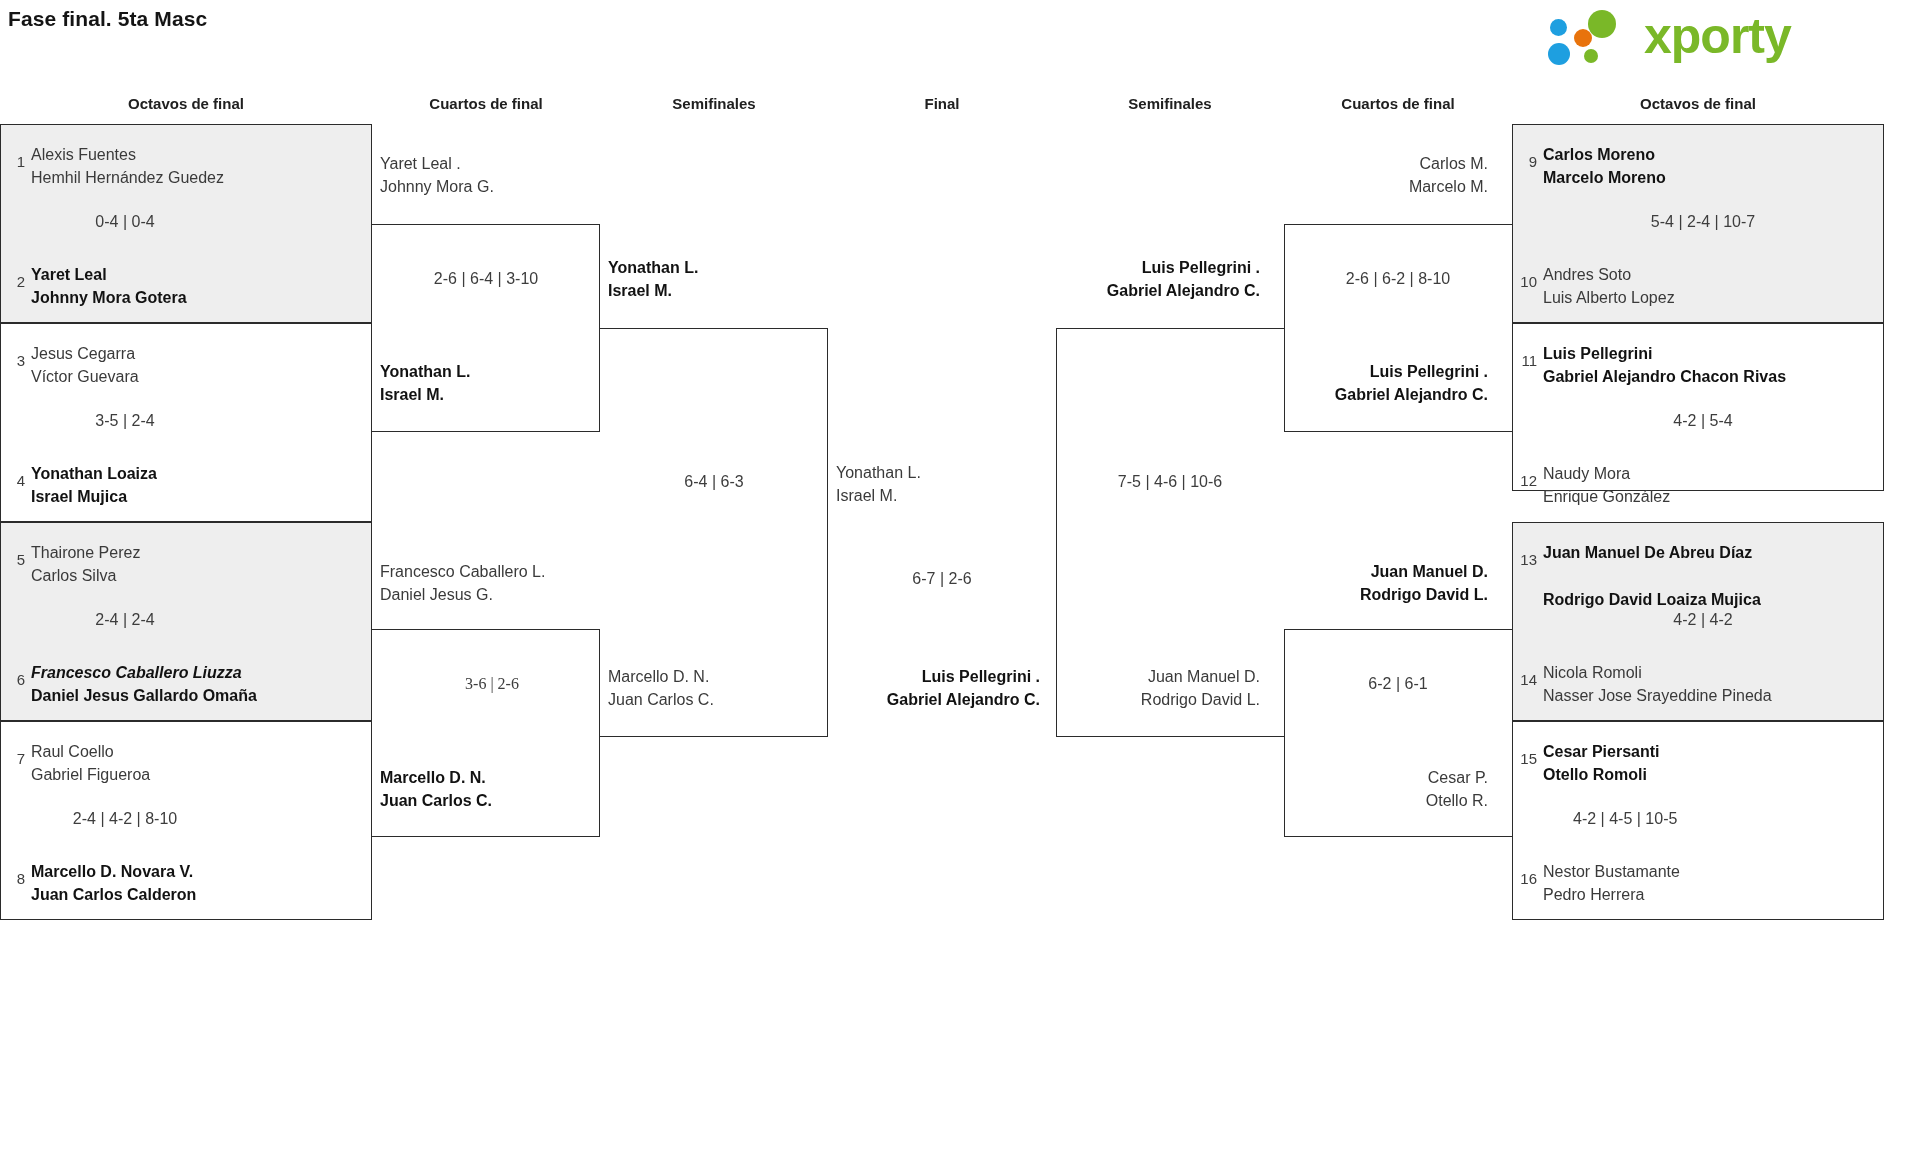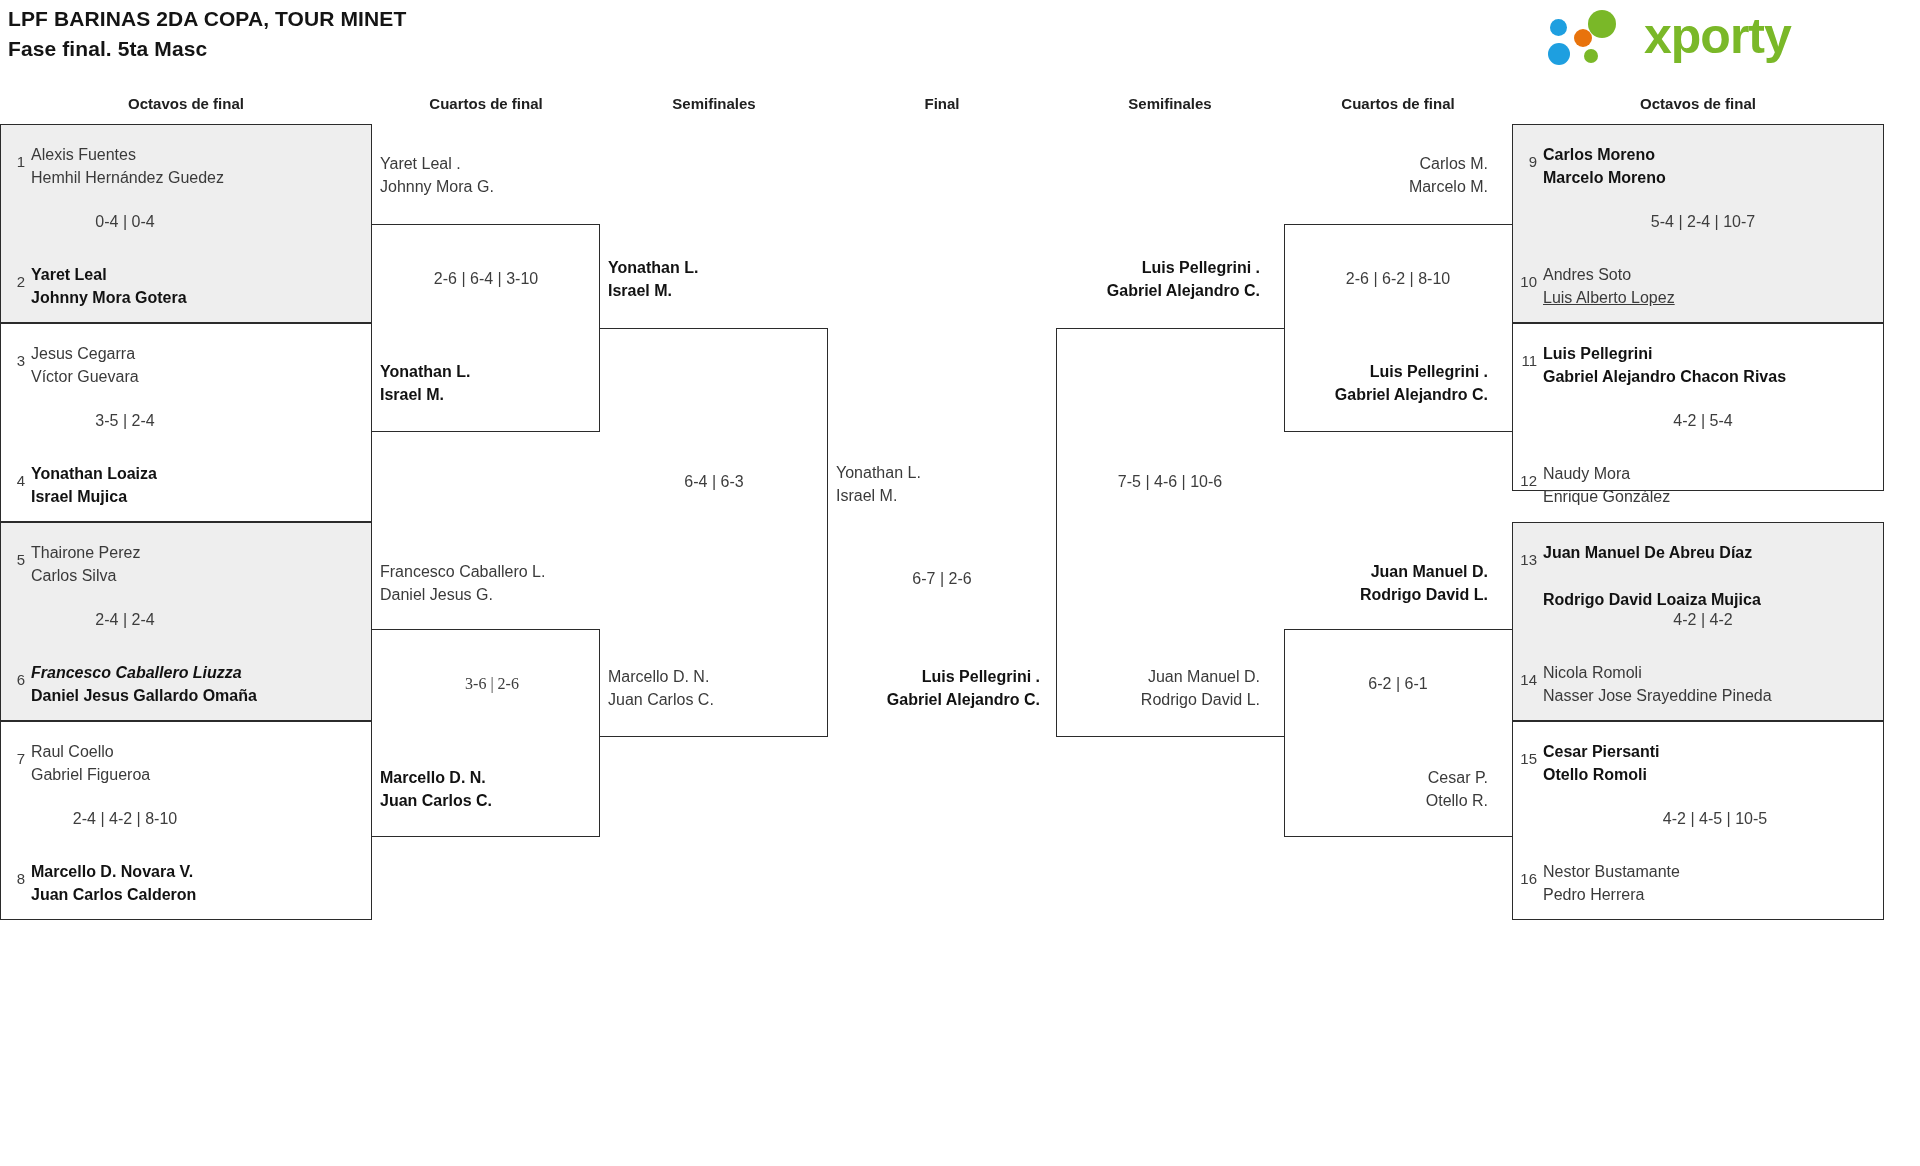"LPF BARINAS 2DA COPA, TOUR" div.title-line { html: <div>LPF BARINAS 2DA COPA, TOUR MINET</div> -> none }
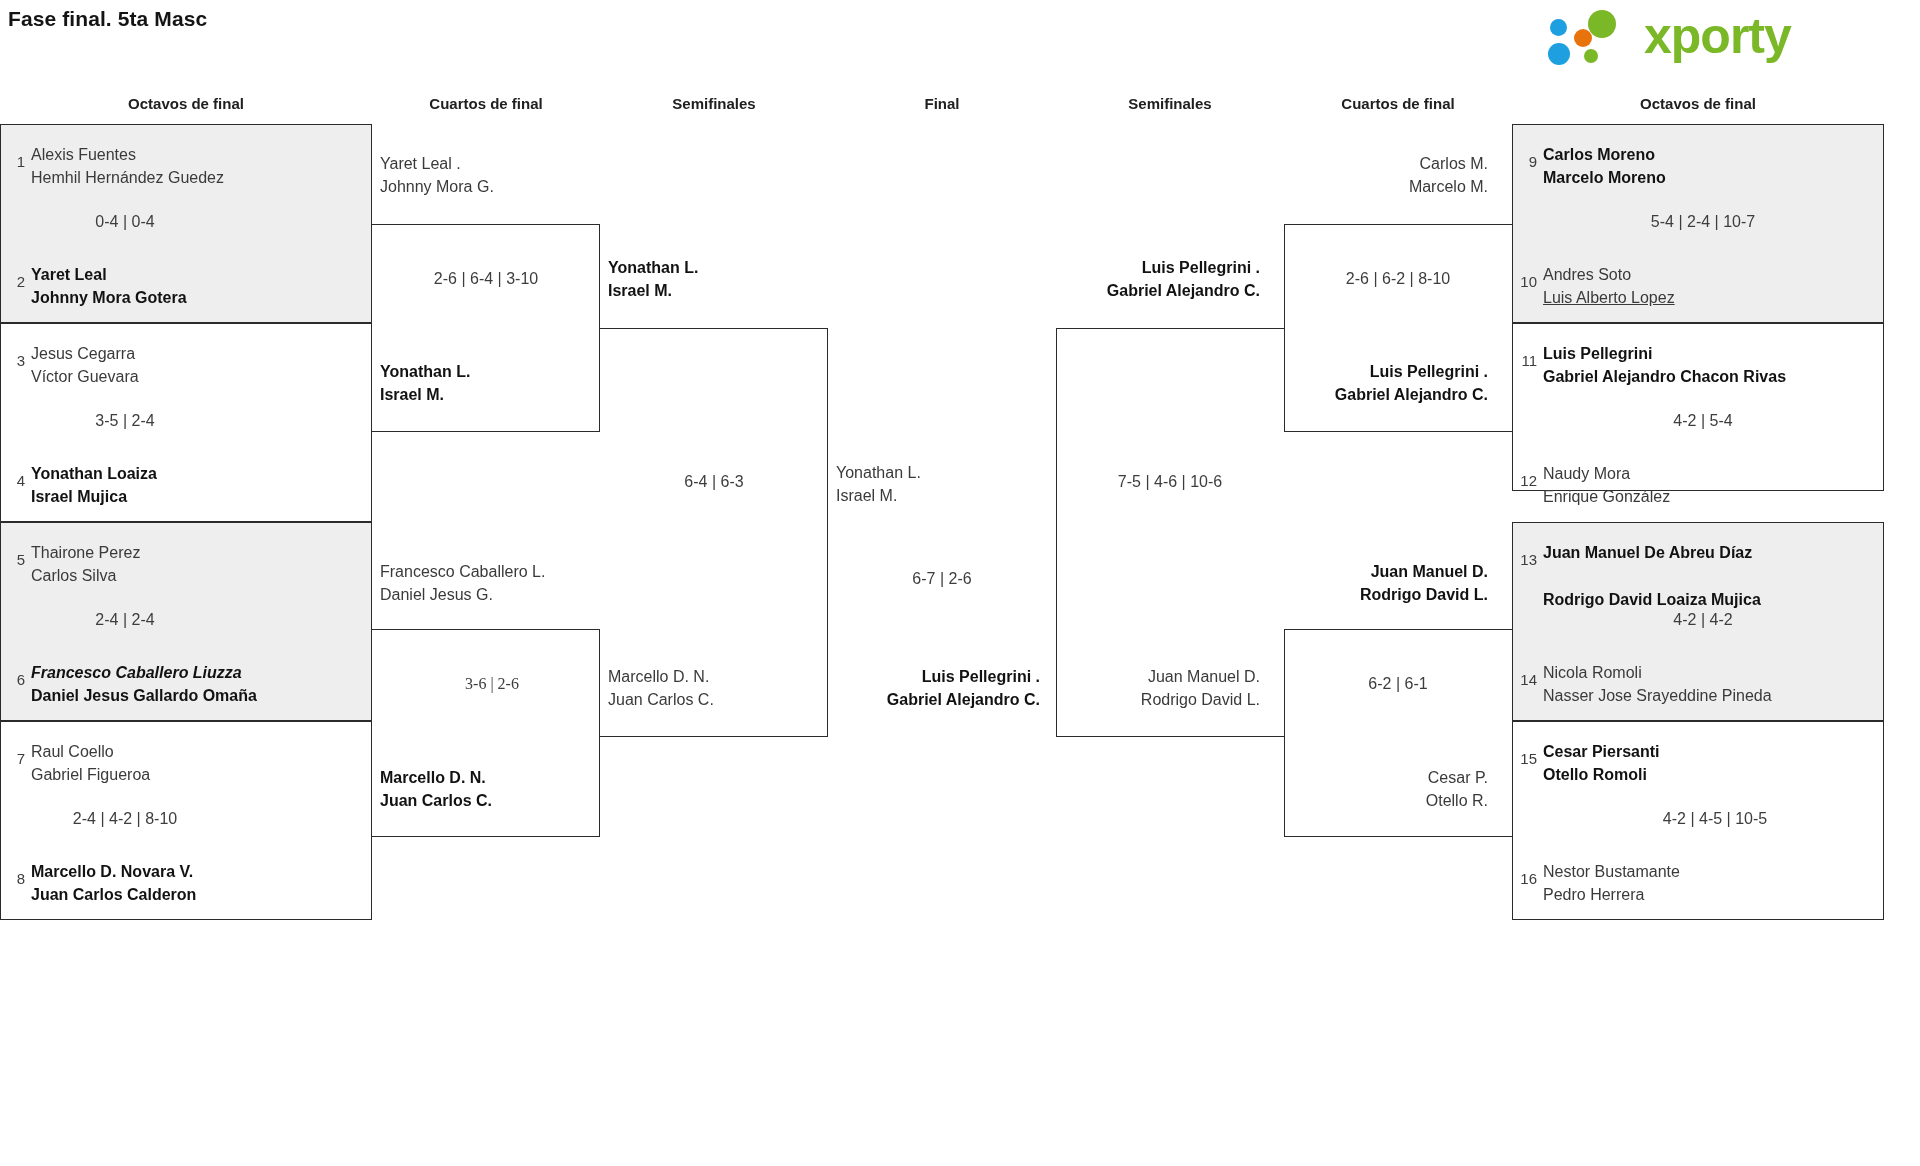"Luis Alberto Lopez" div.team { text-decoration: underline -> none }
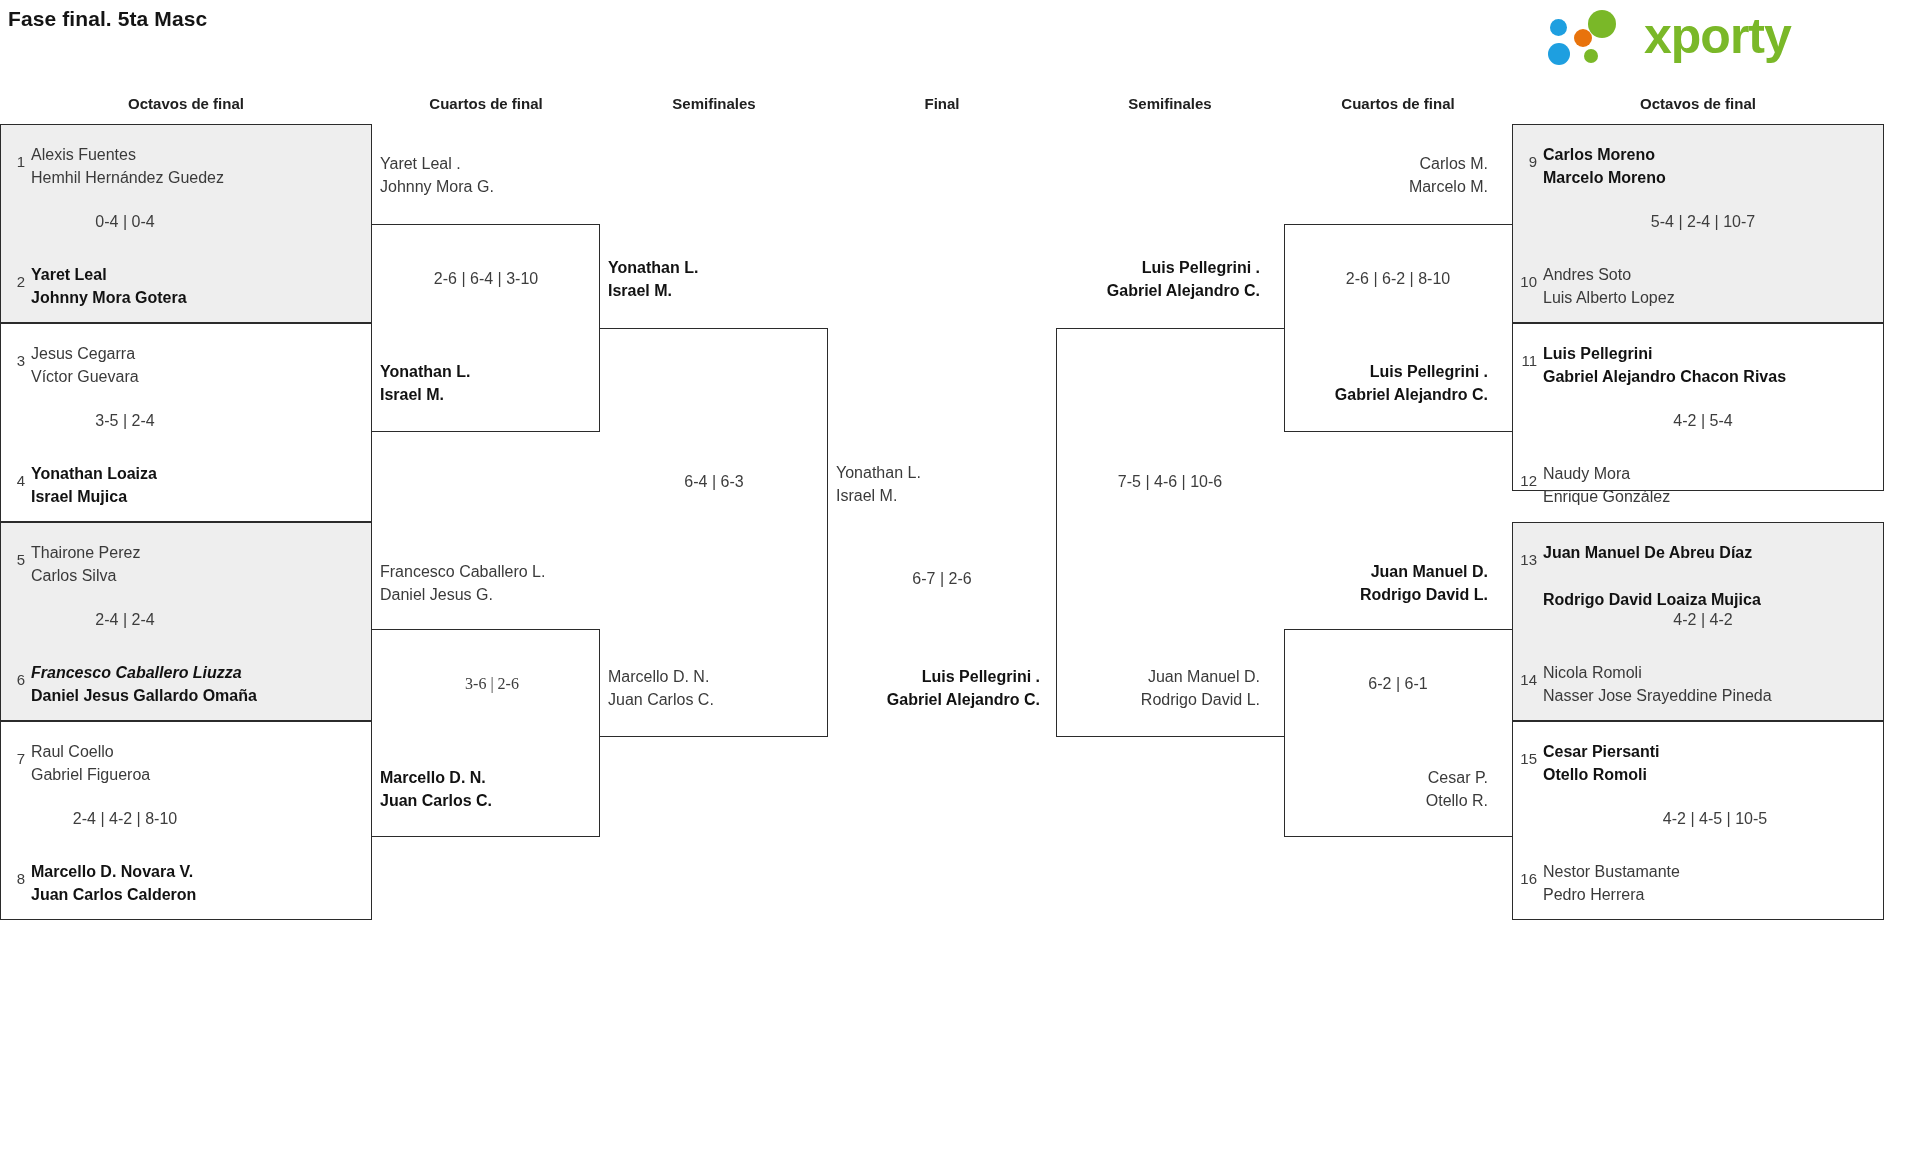"4-2 | 4-5 | 10-5" div.score { left: 72px -> 60px; text-align: center -> none }
